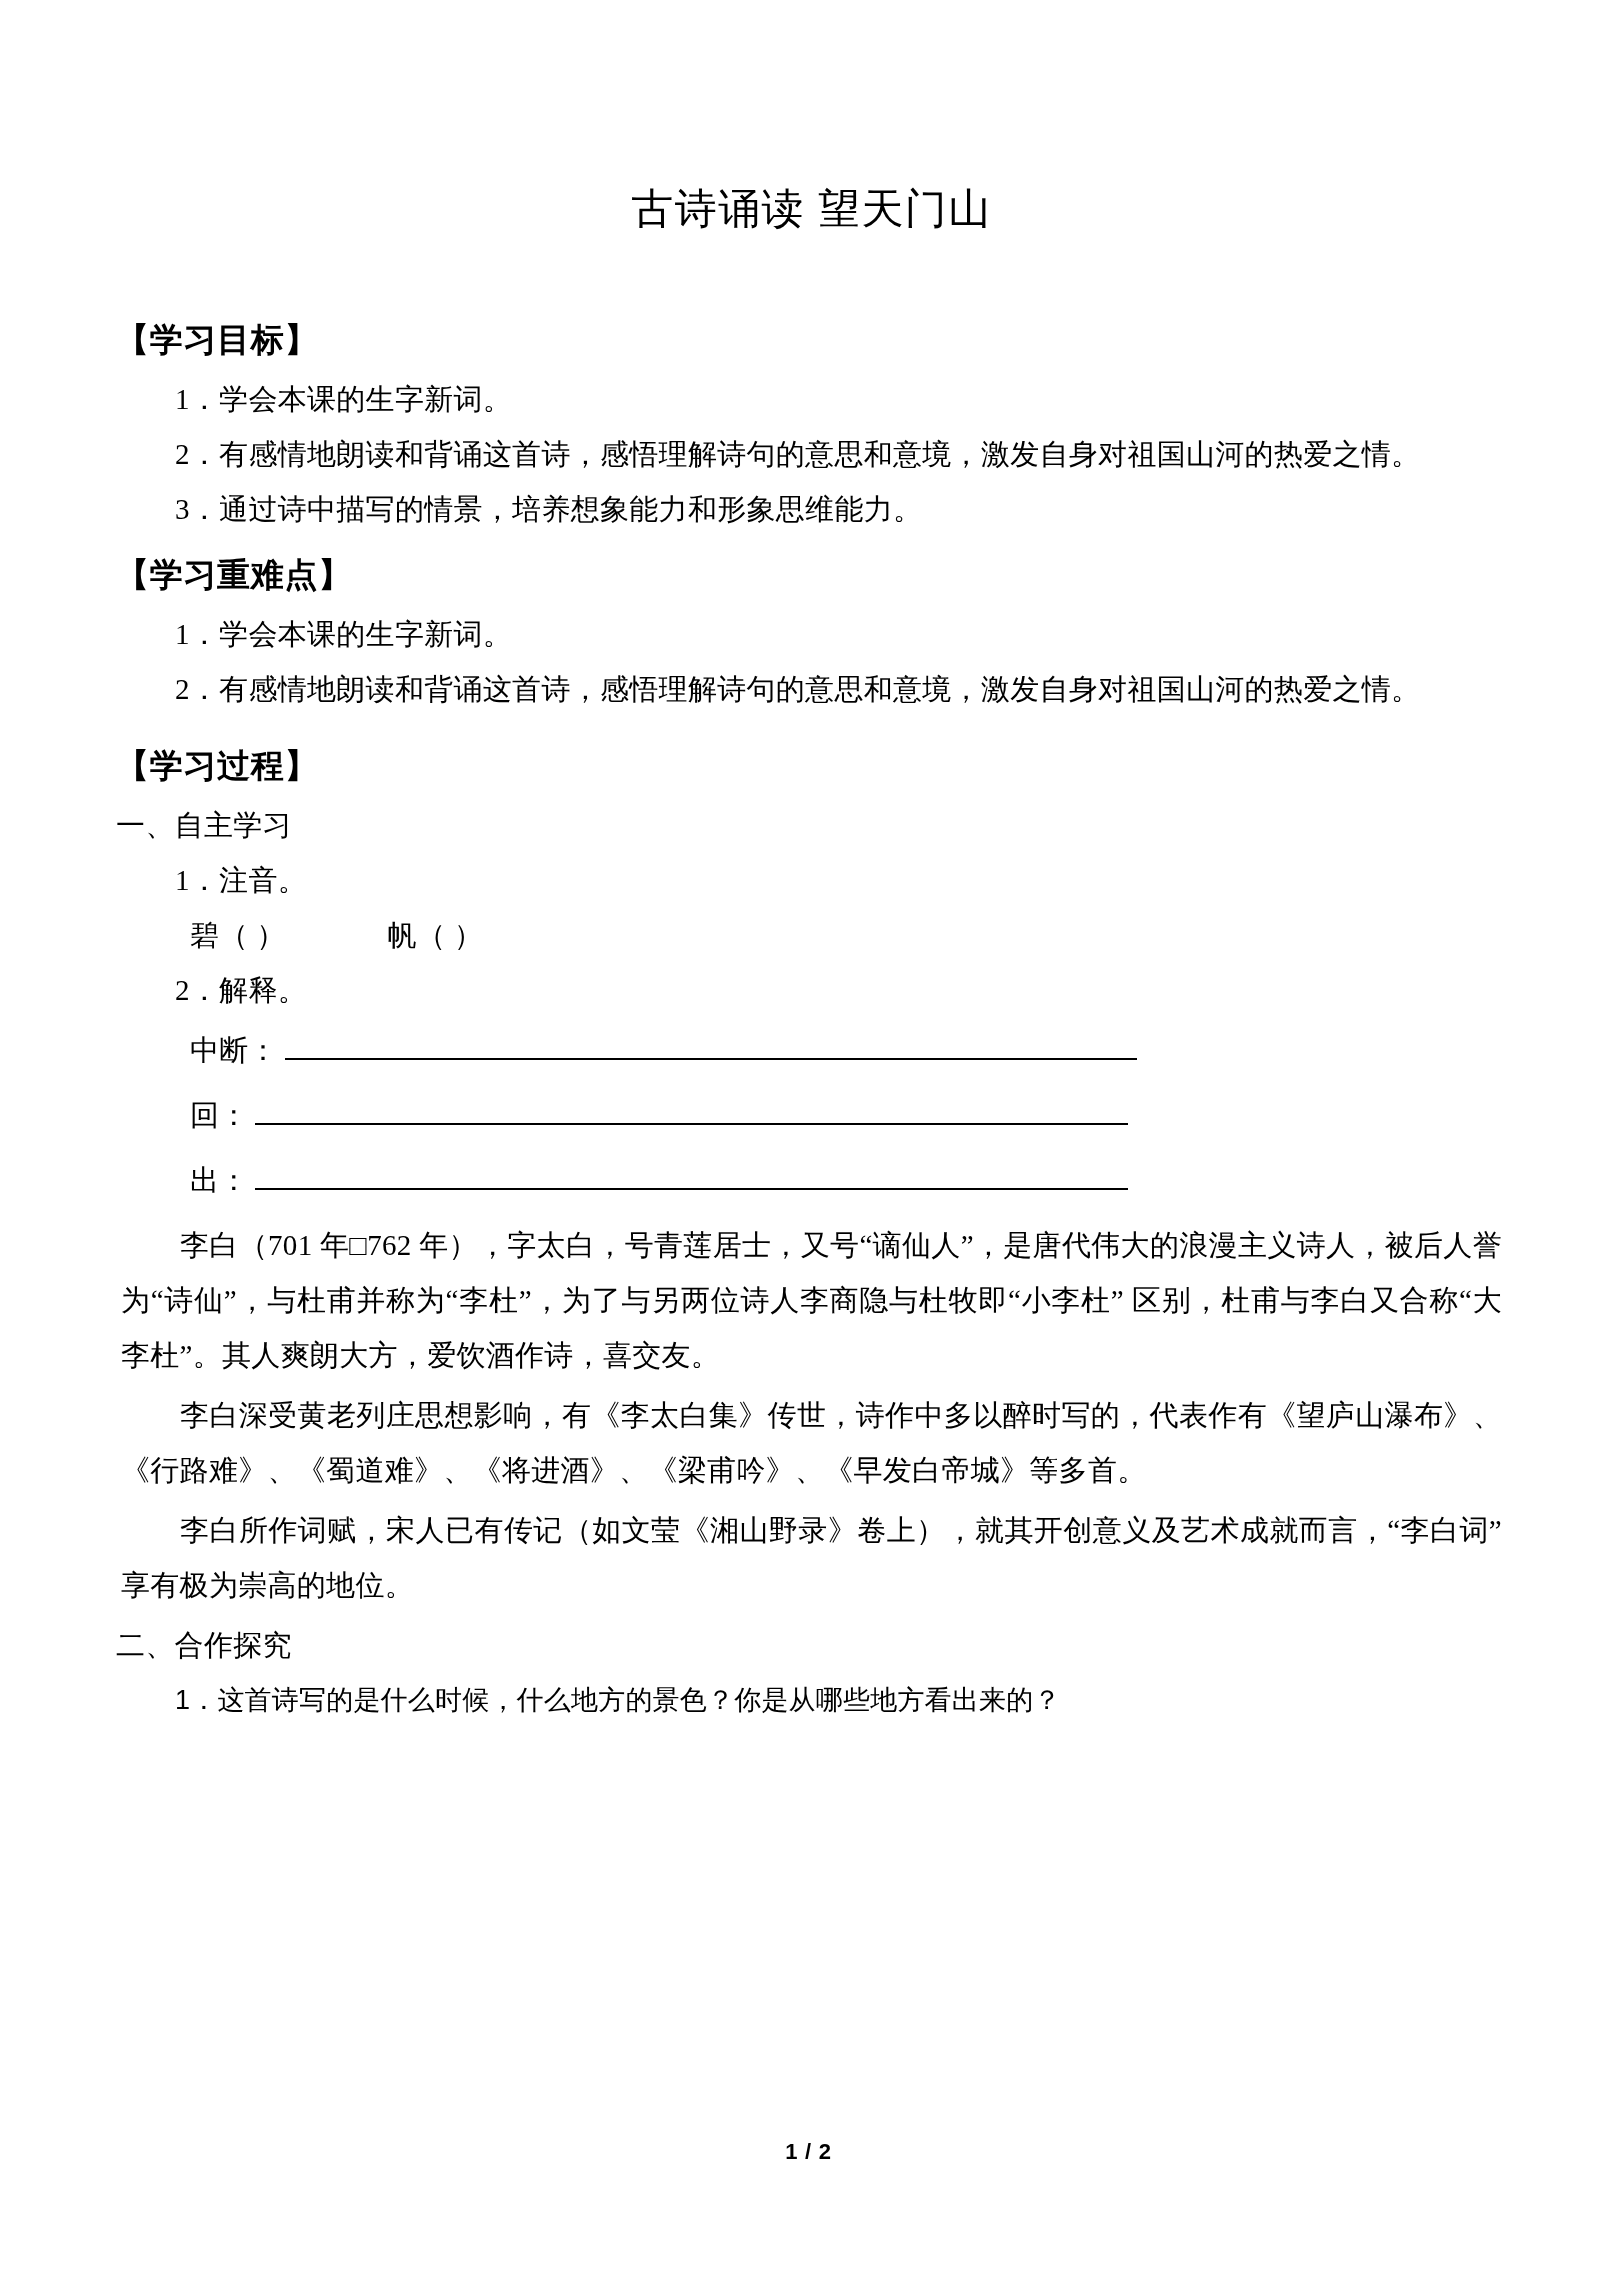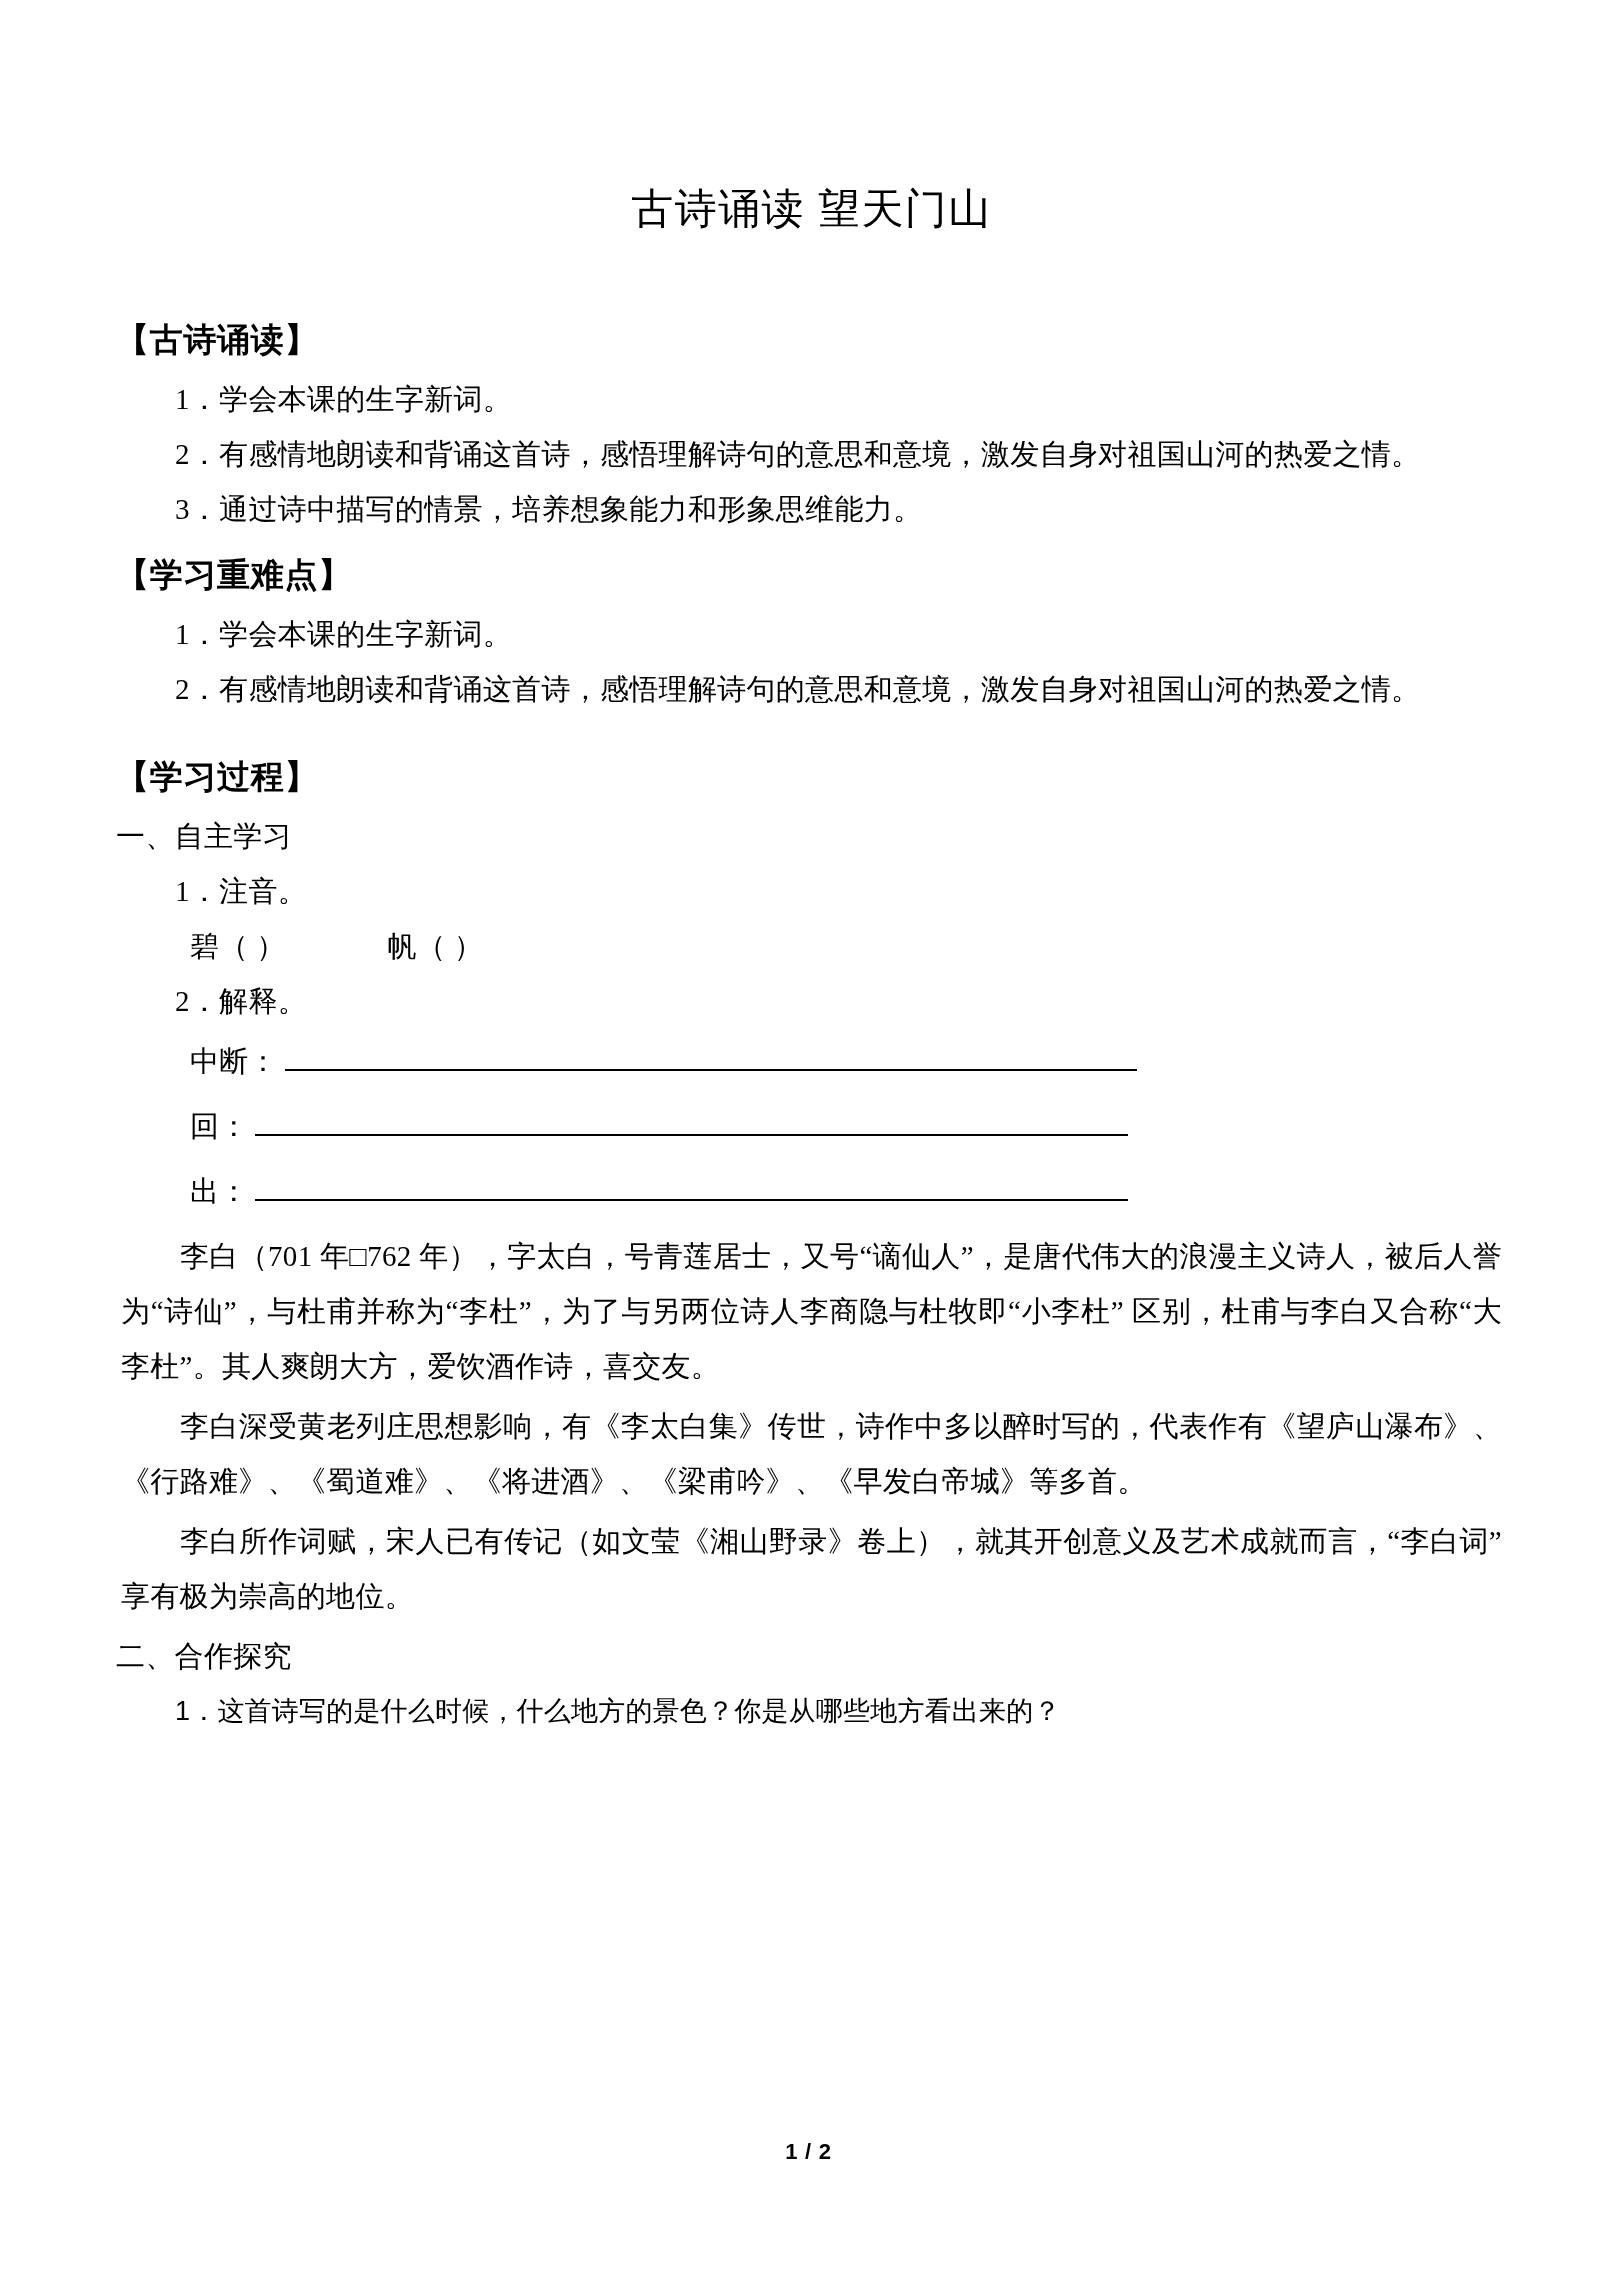"【古诗诵读】" h2.section-heading { text: 古诗诵读 -> 学习目标 }
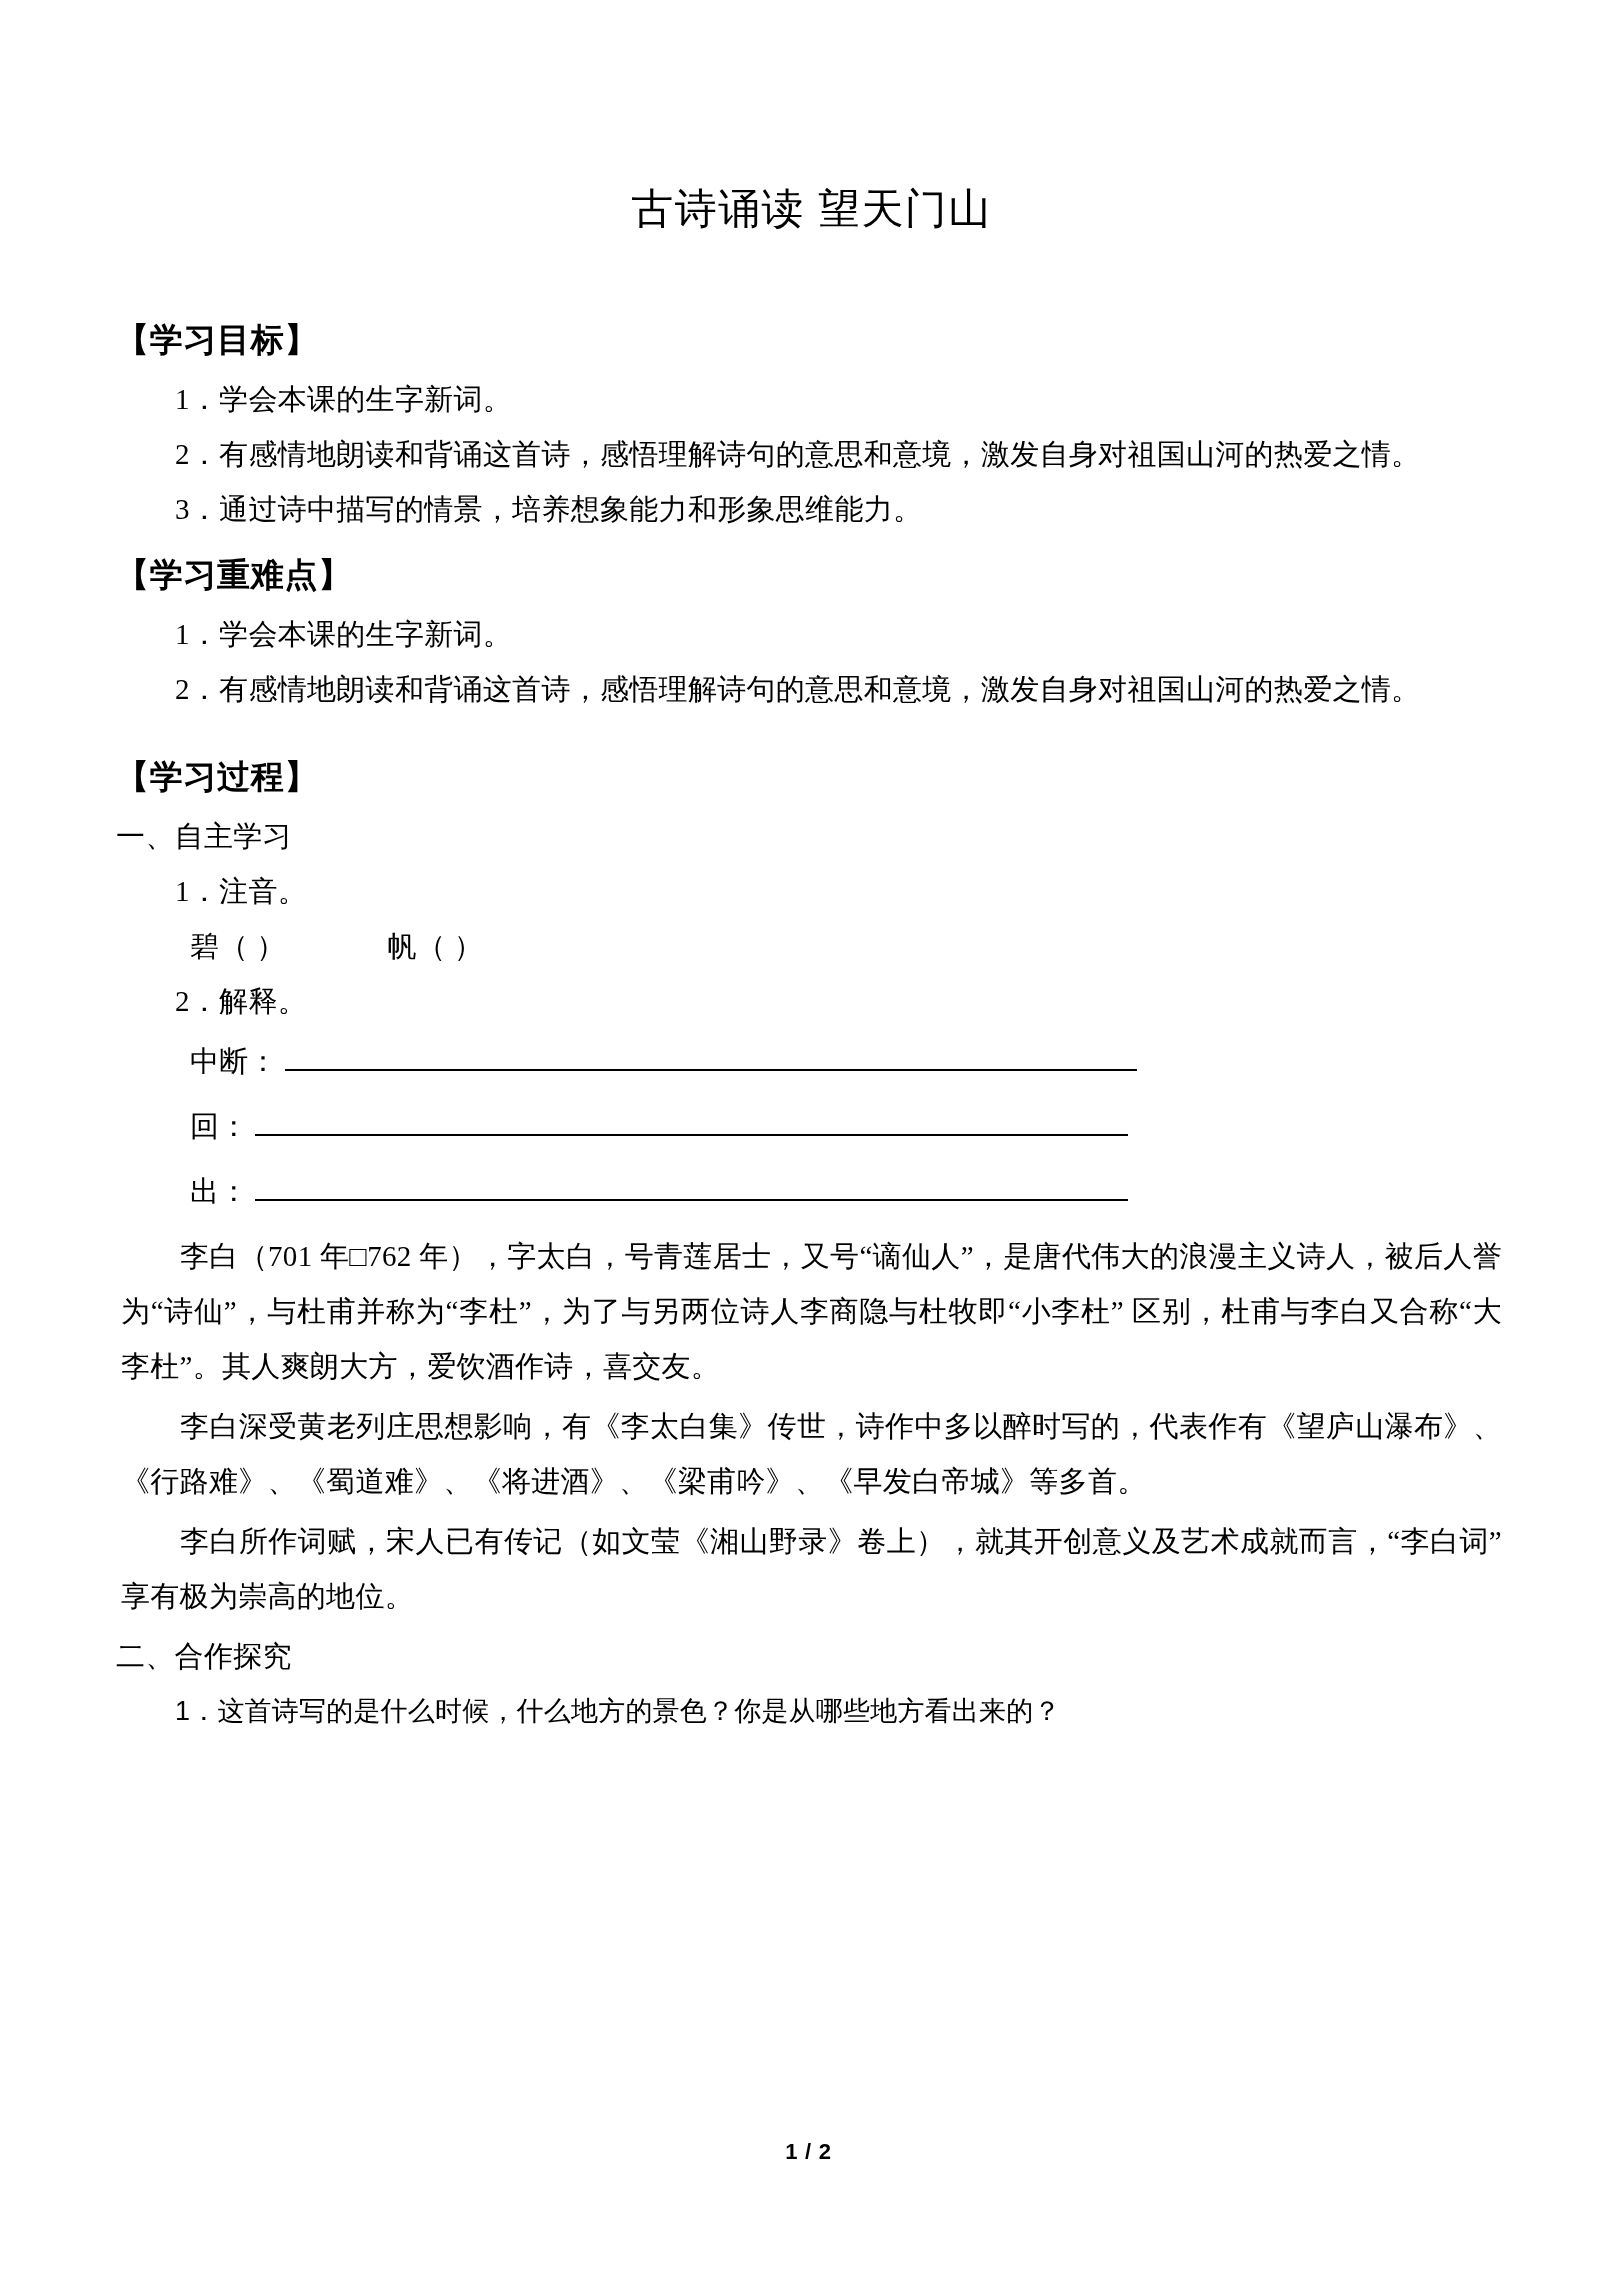"【学习过程】" .sh-process { margin-top: 38px -> 27px }
